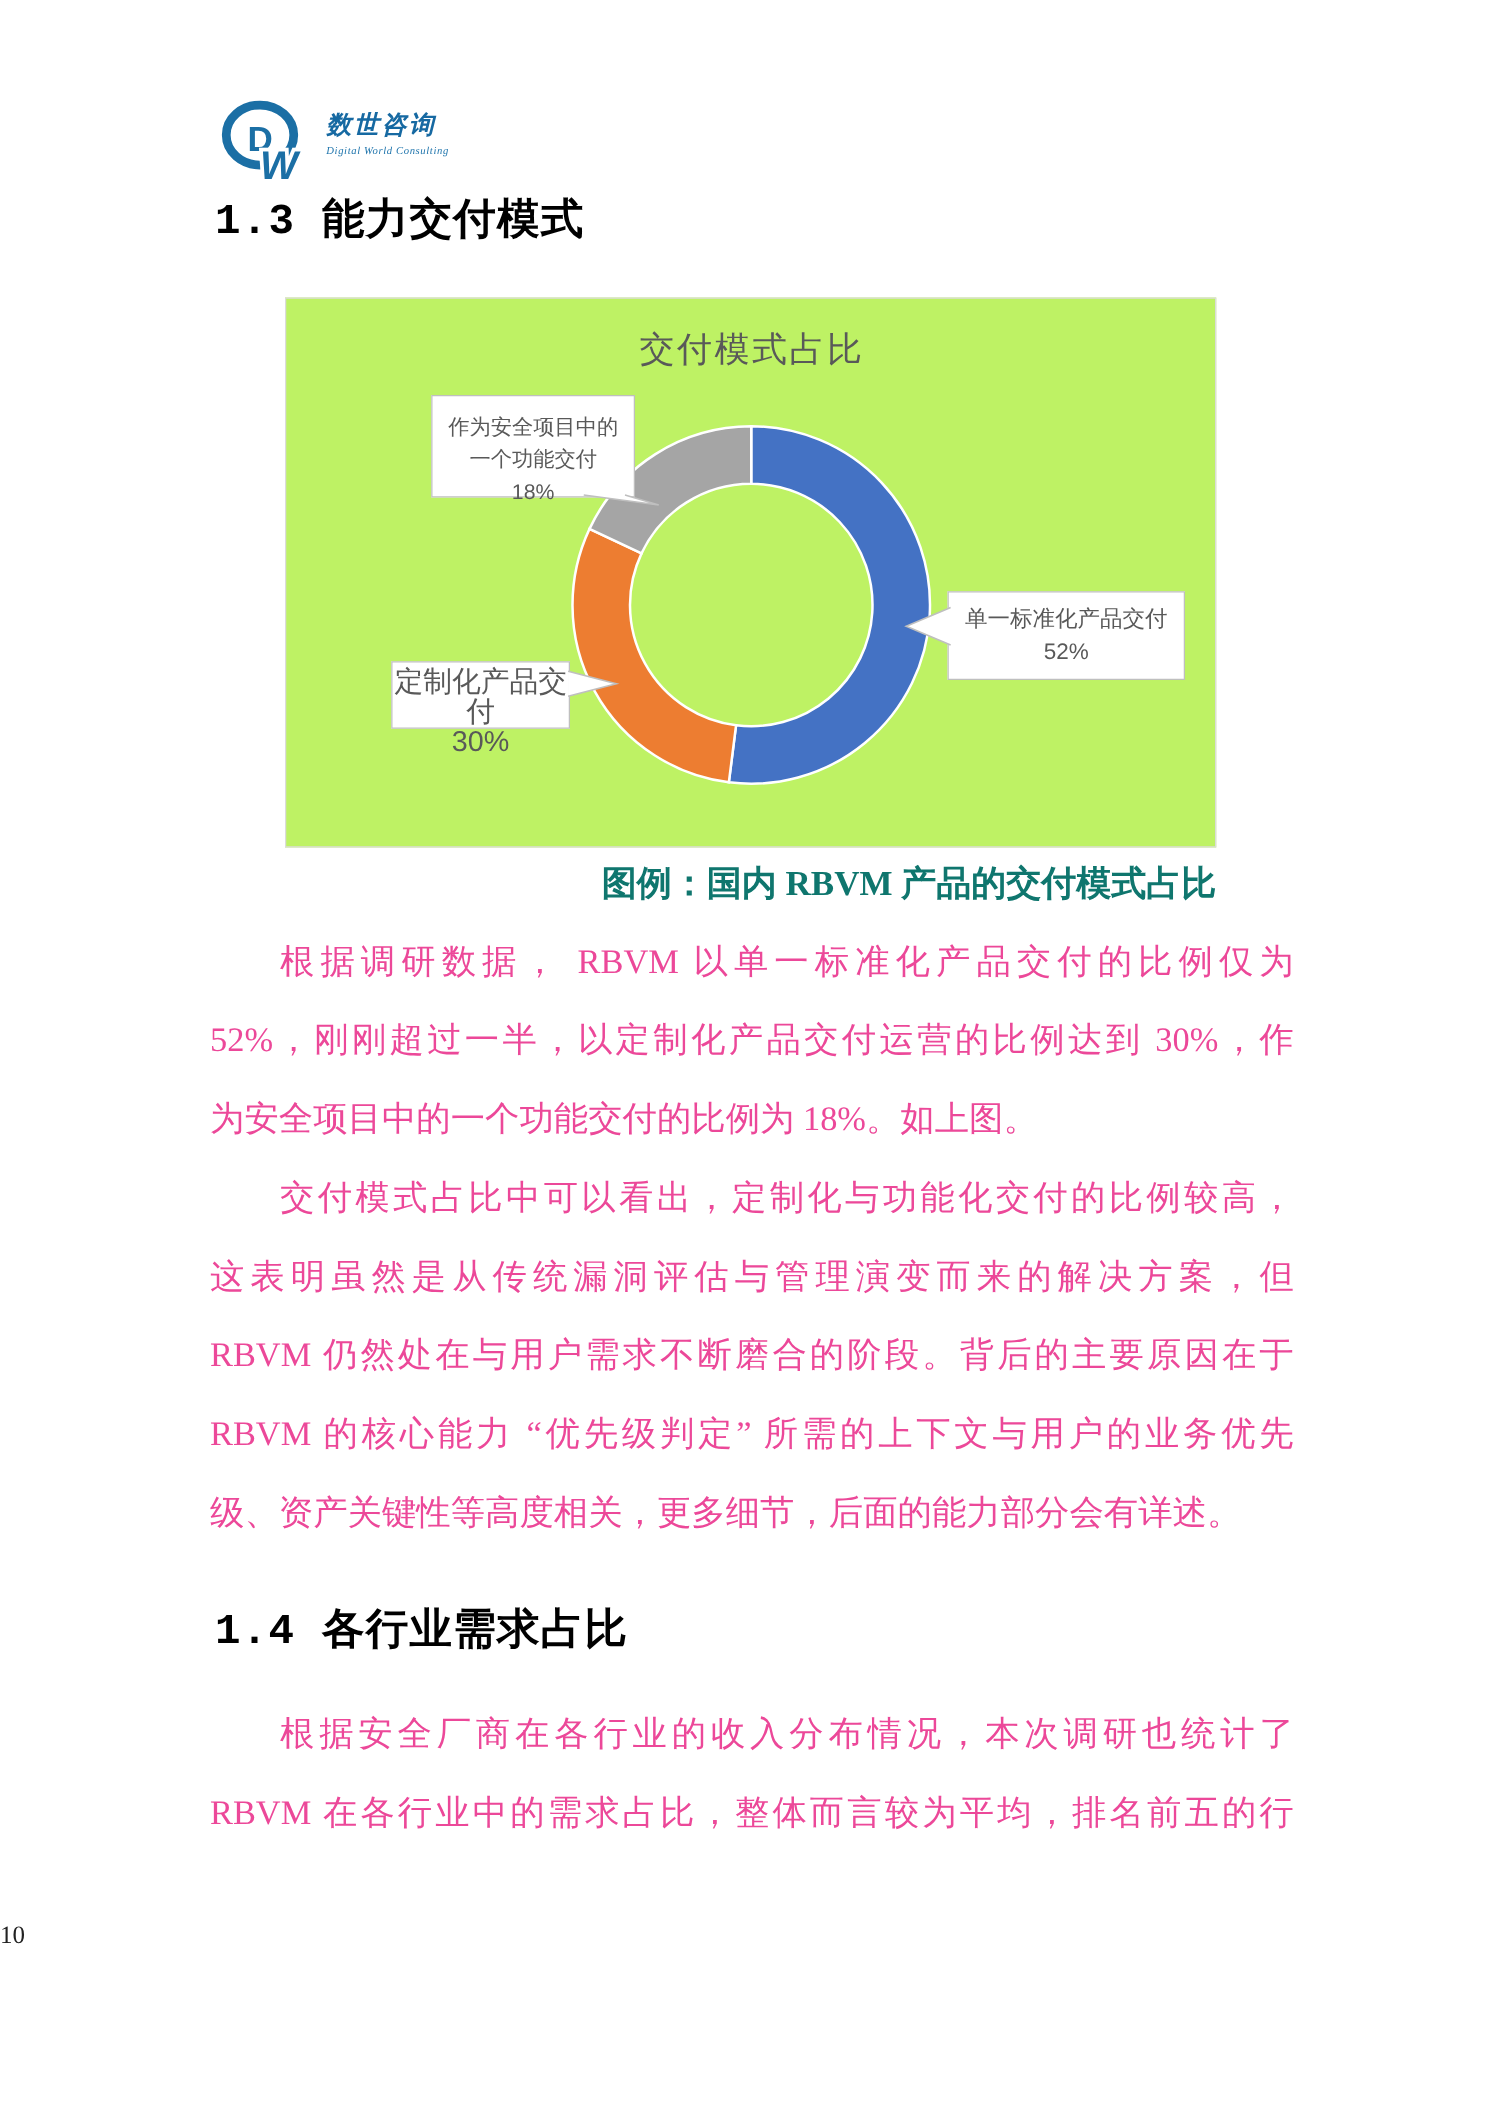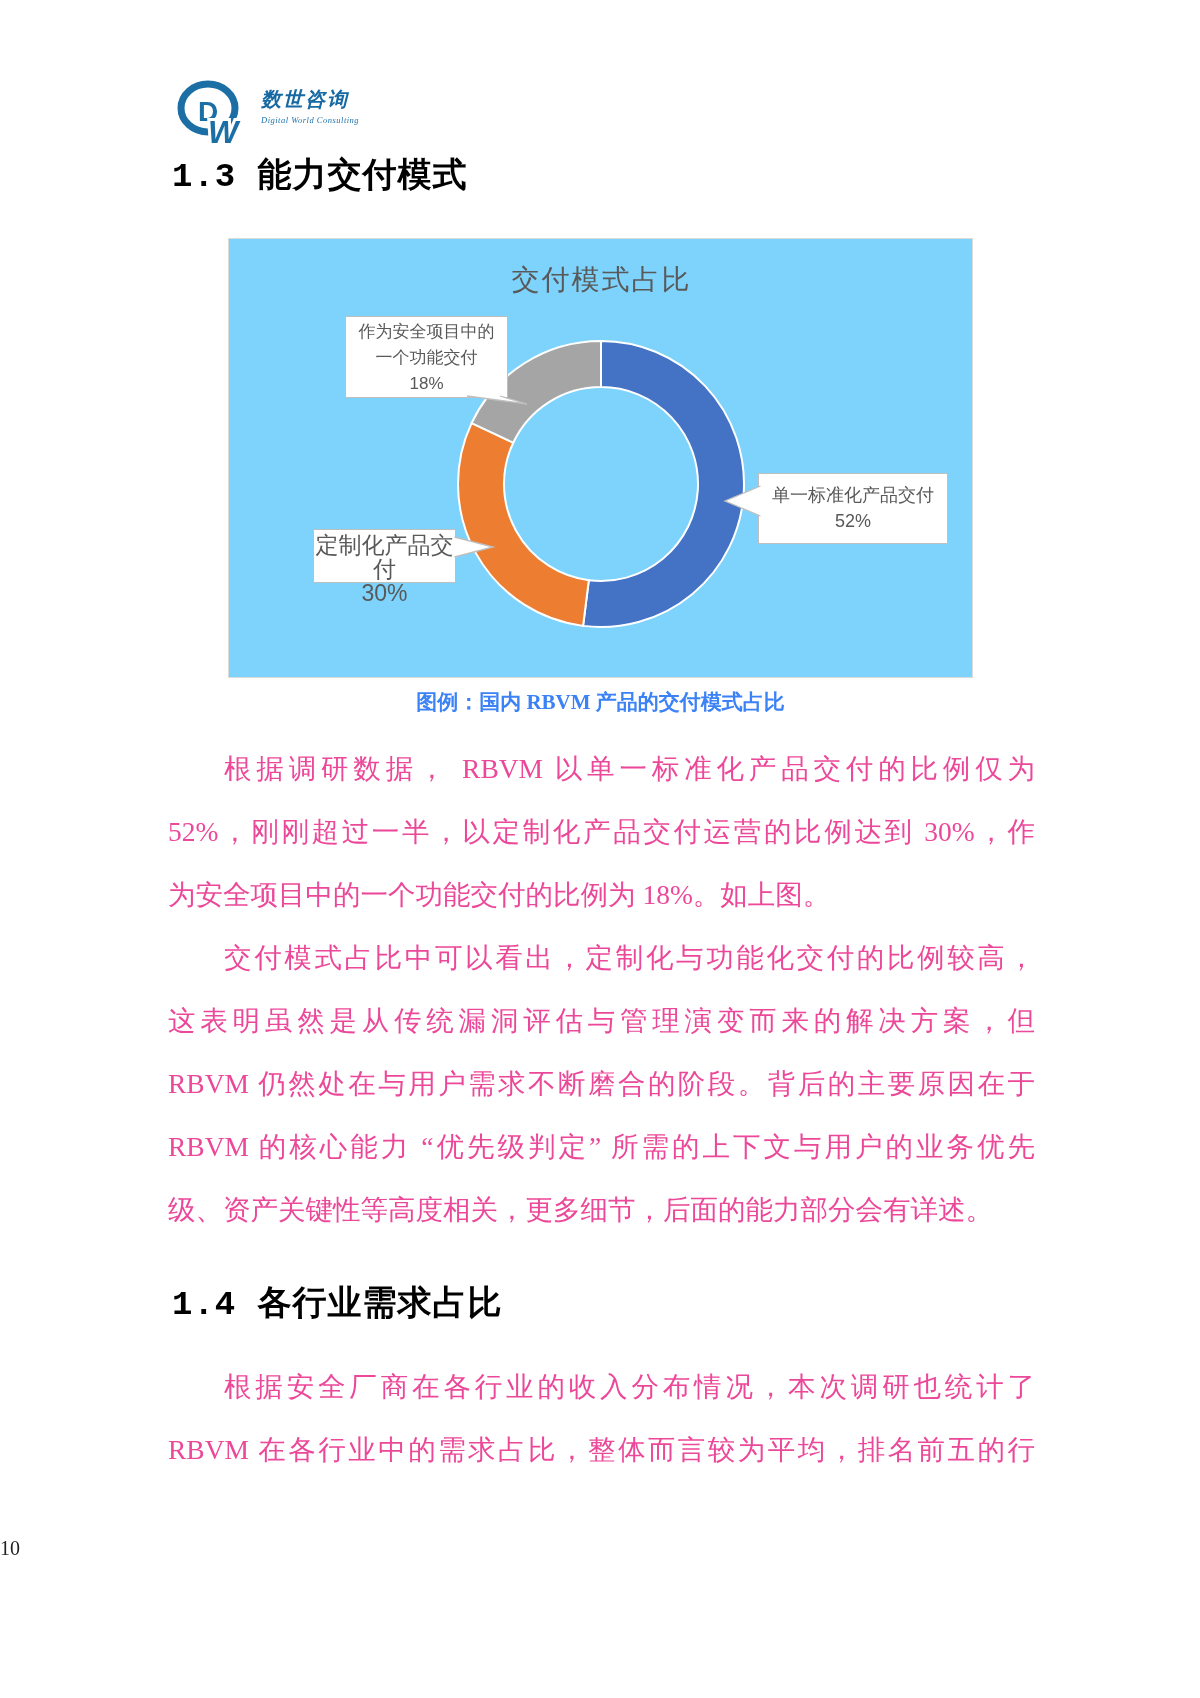"交付模式占比" .chart-frame { background: #7dd3fc -> #bef264 }
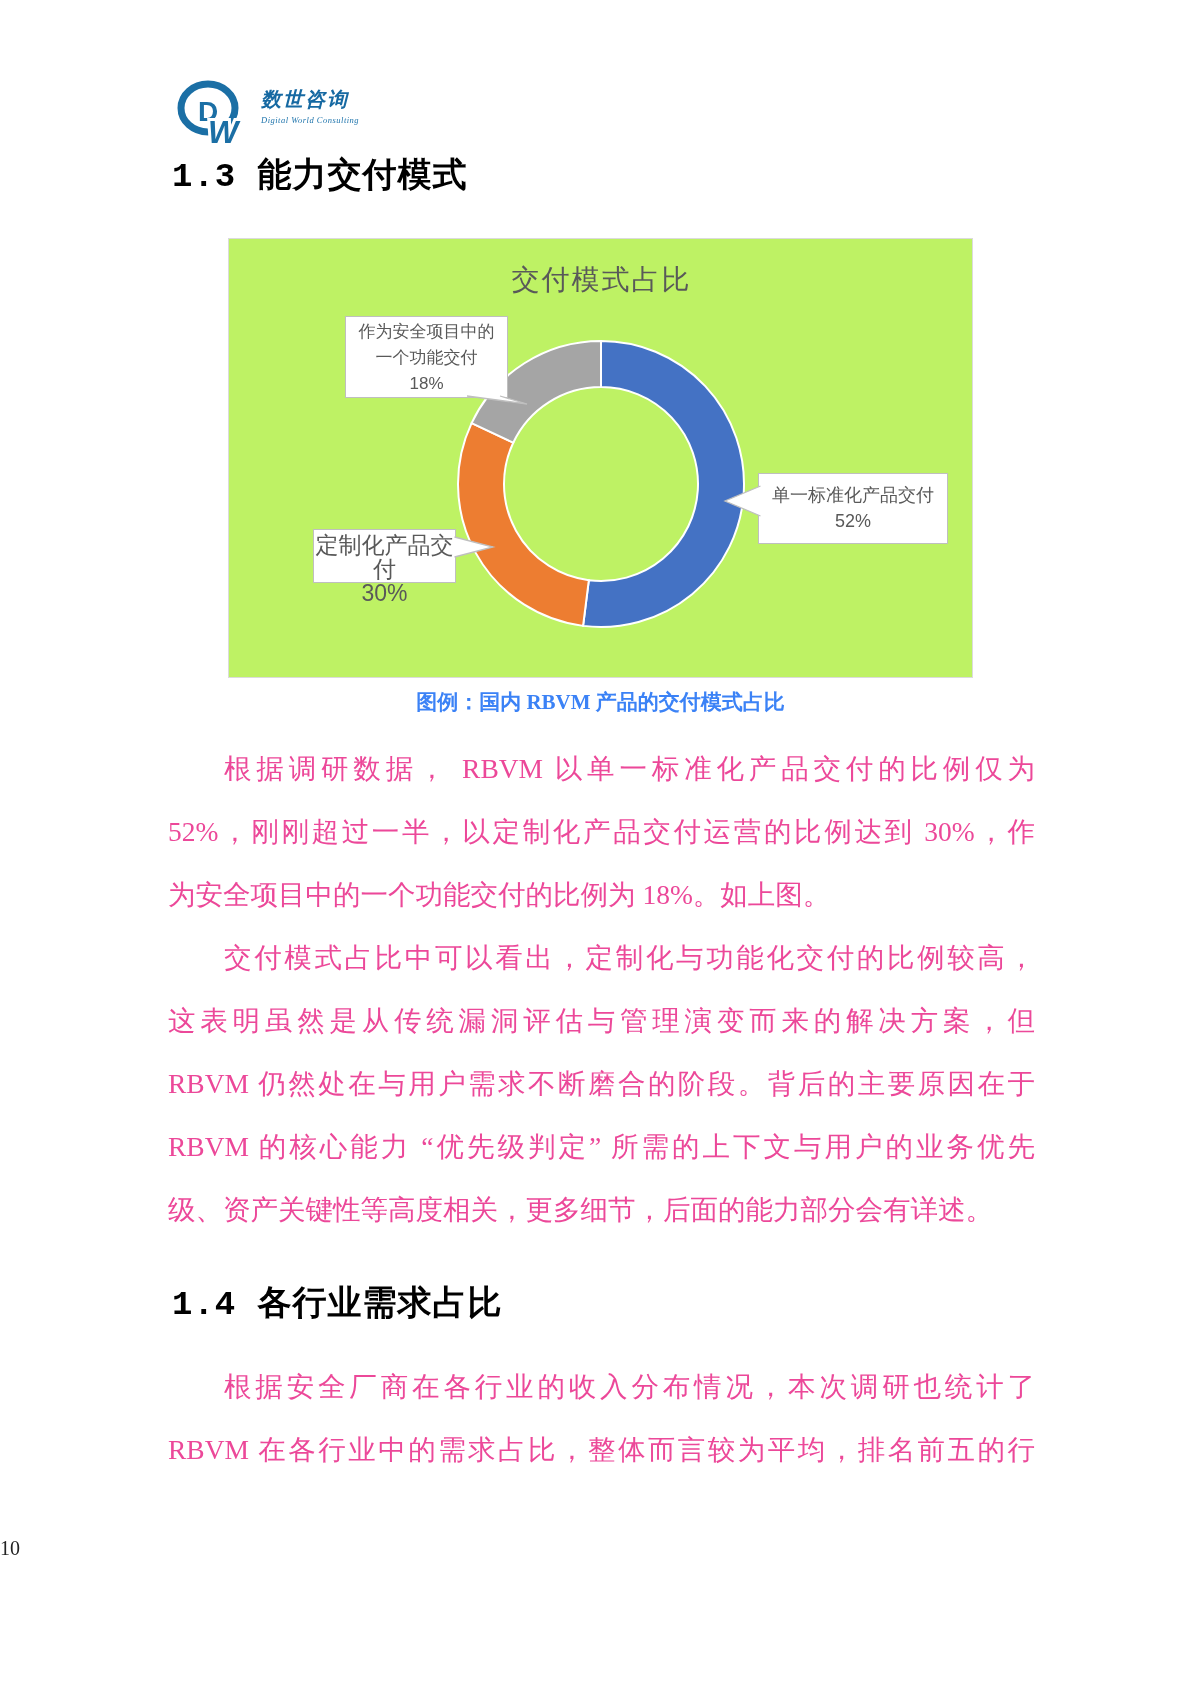"作为安全项目中的" .c18 { padding-top: 2px -> 12px }
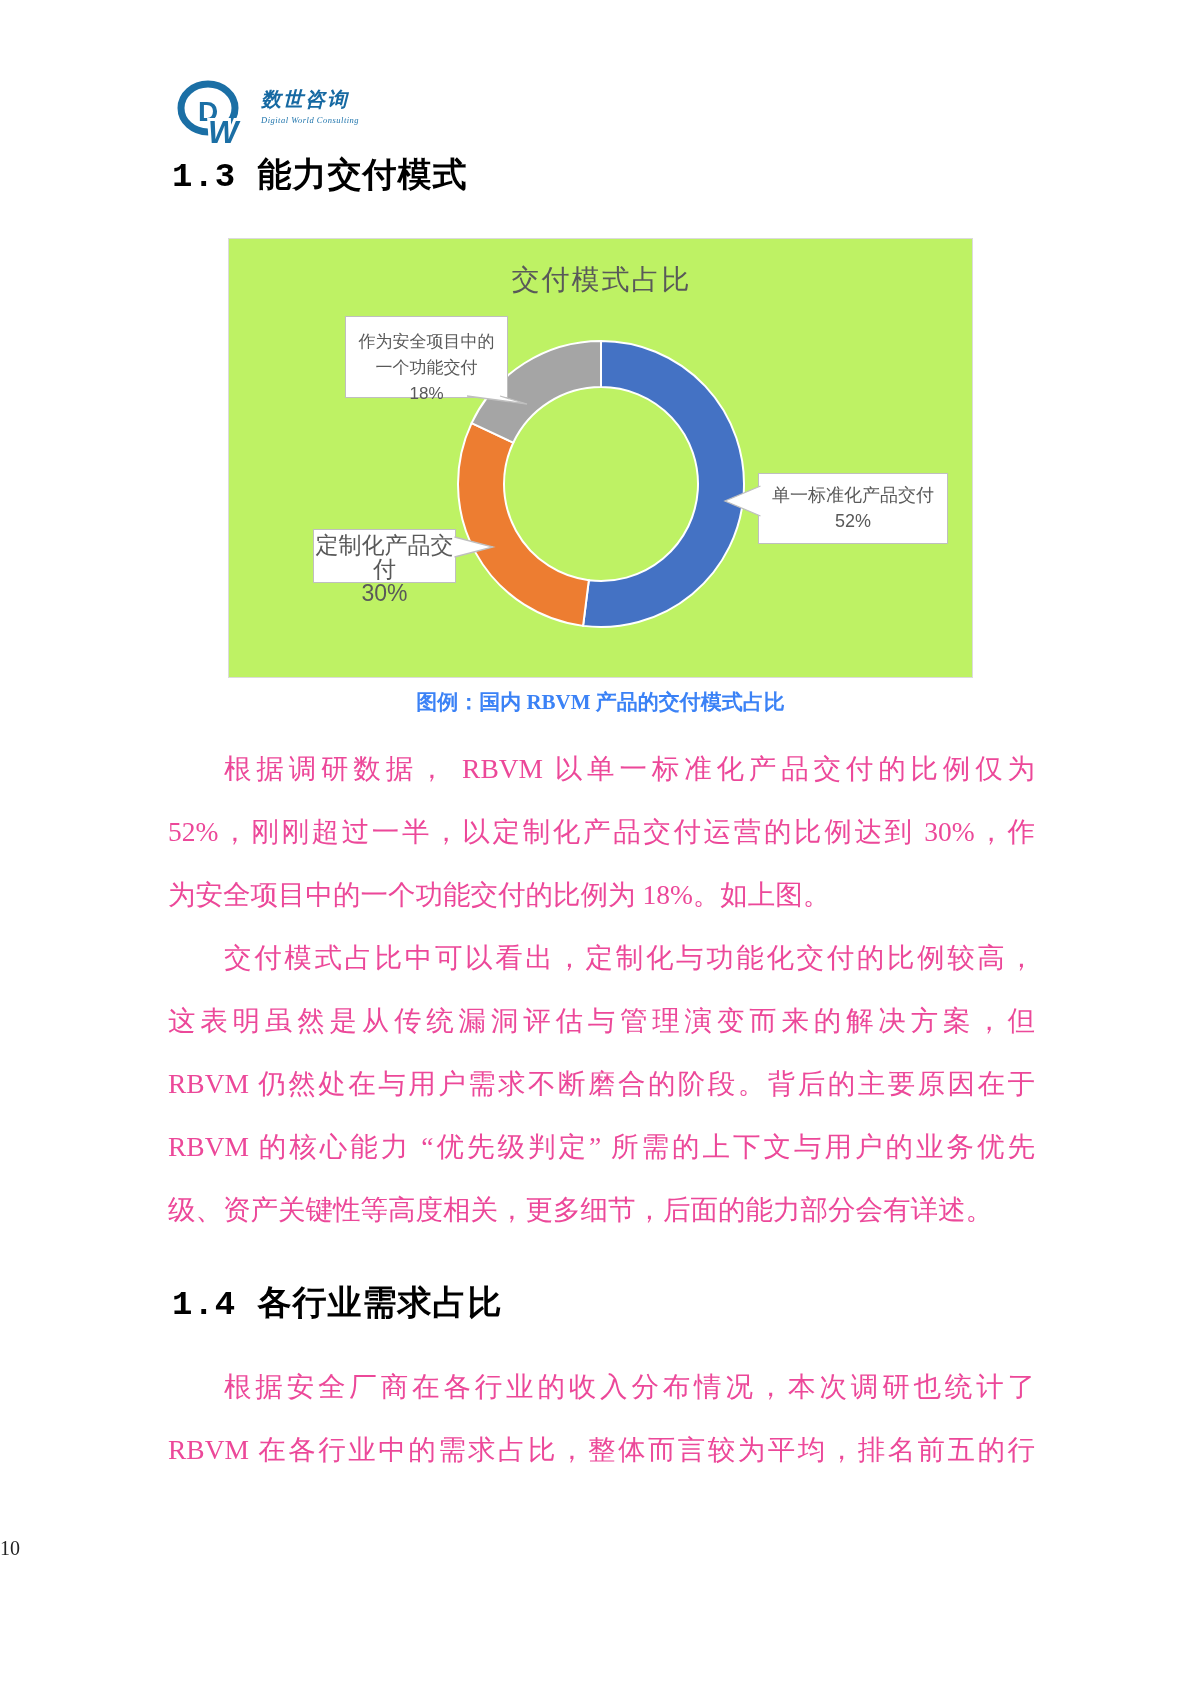"图例：国内 RBVM 产品的交付模式占比" .chart-caption { color: #3b82f6 -> #0f766e; font-size: 21px -> 28px; text-align: center -> right }
